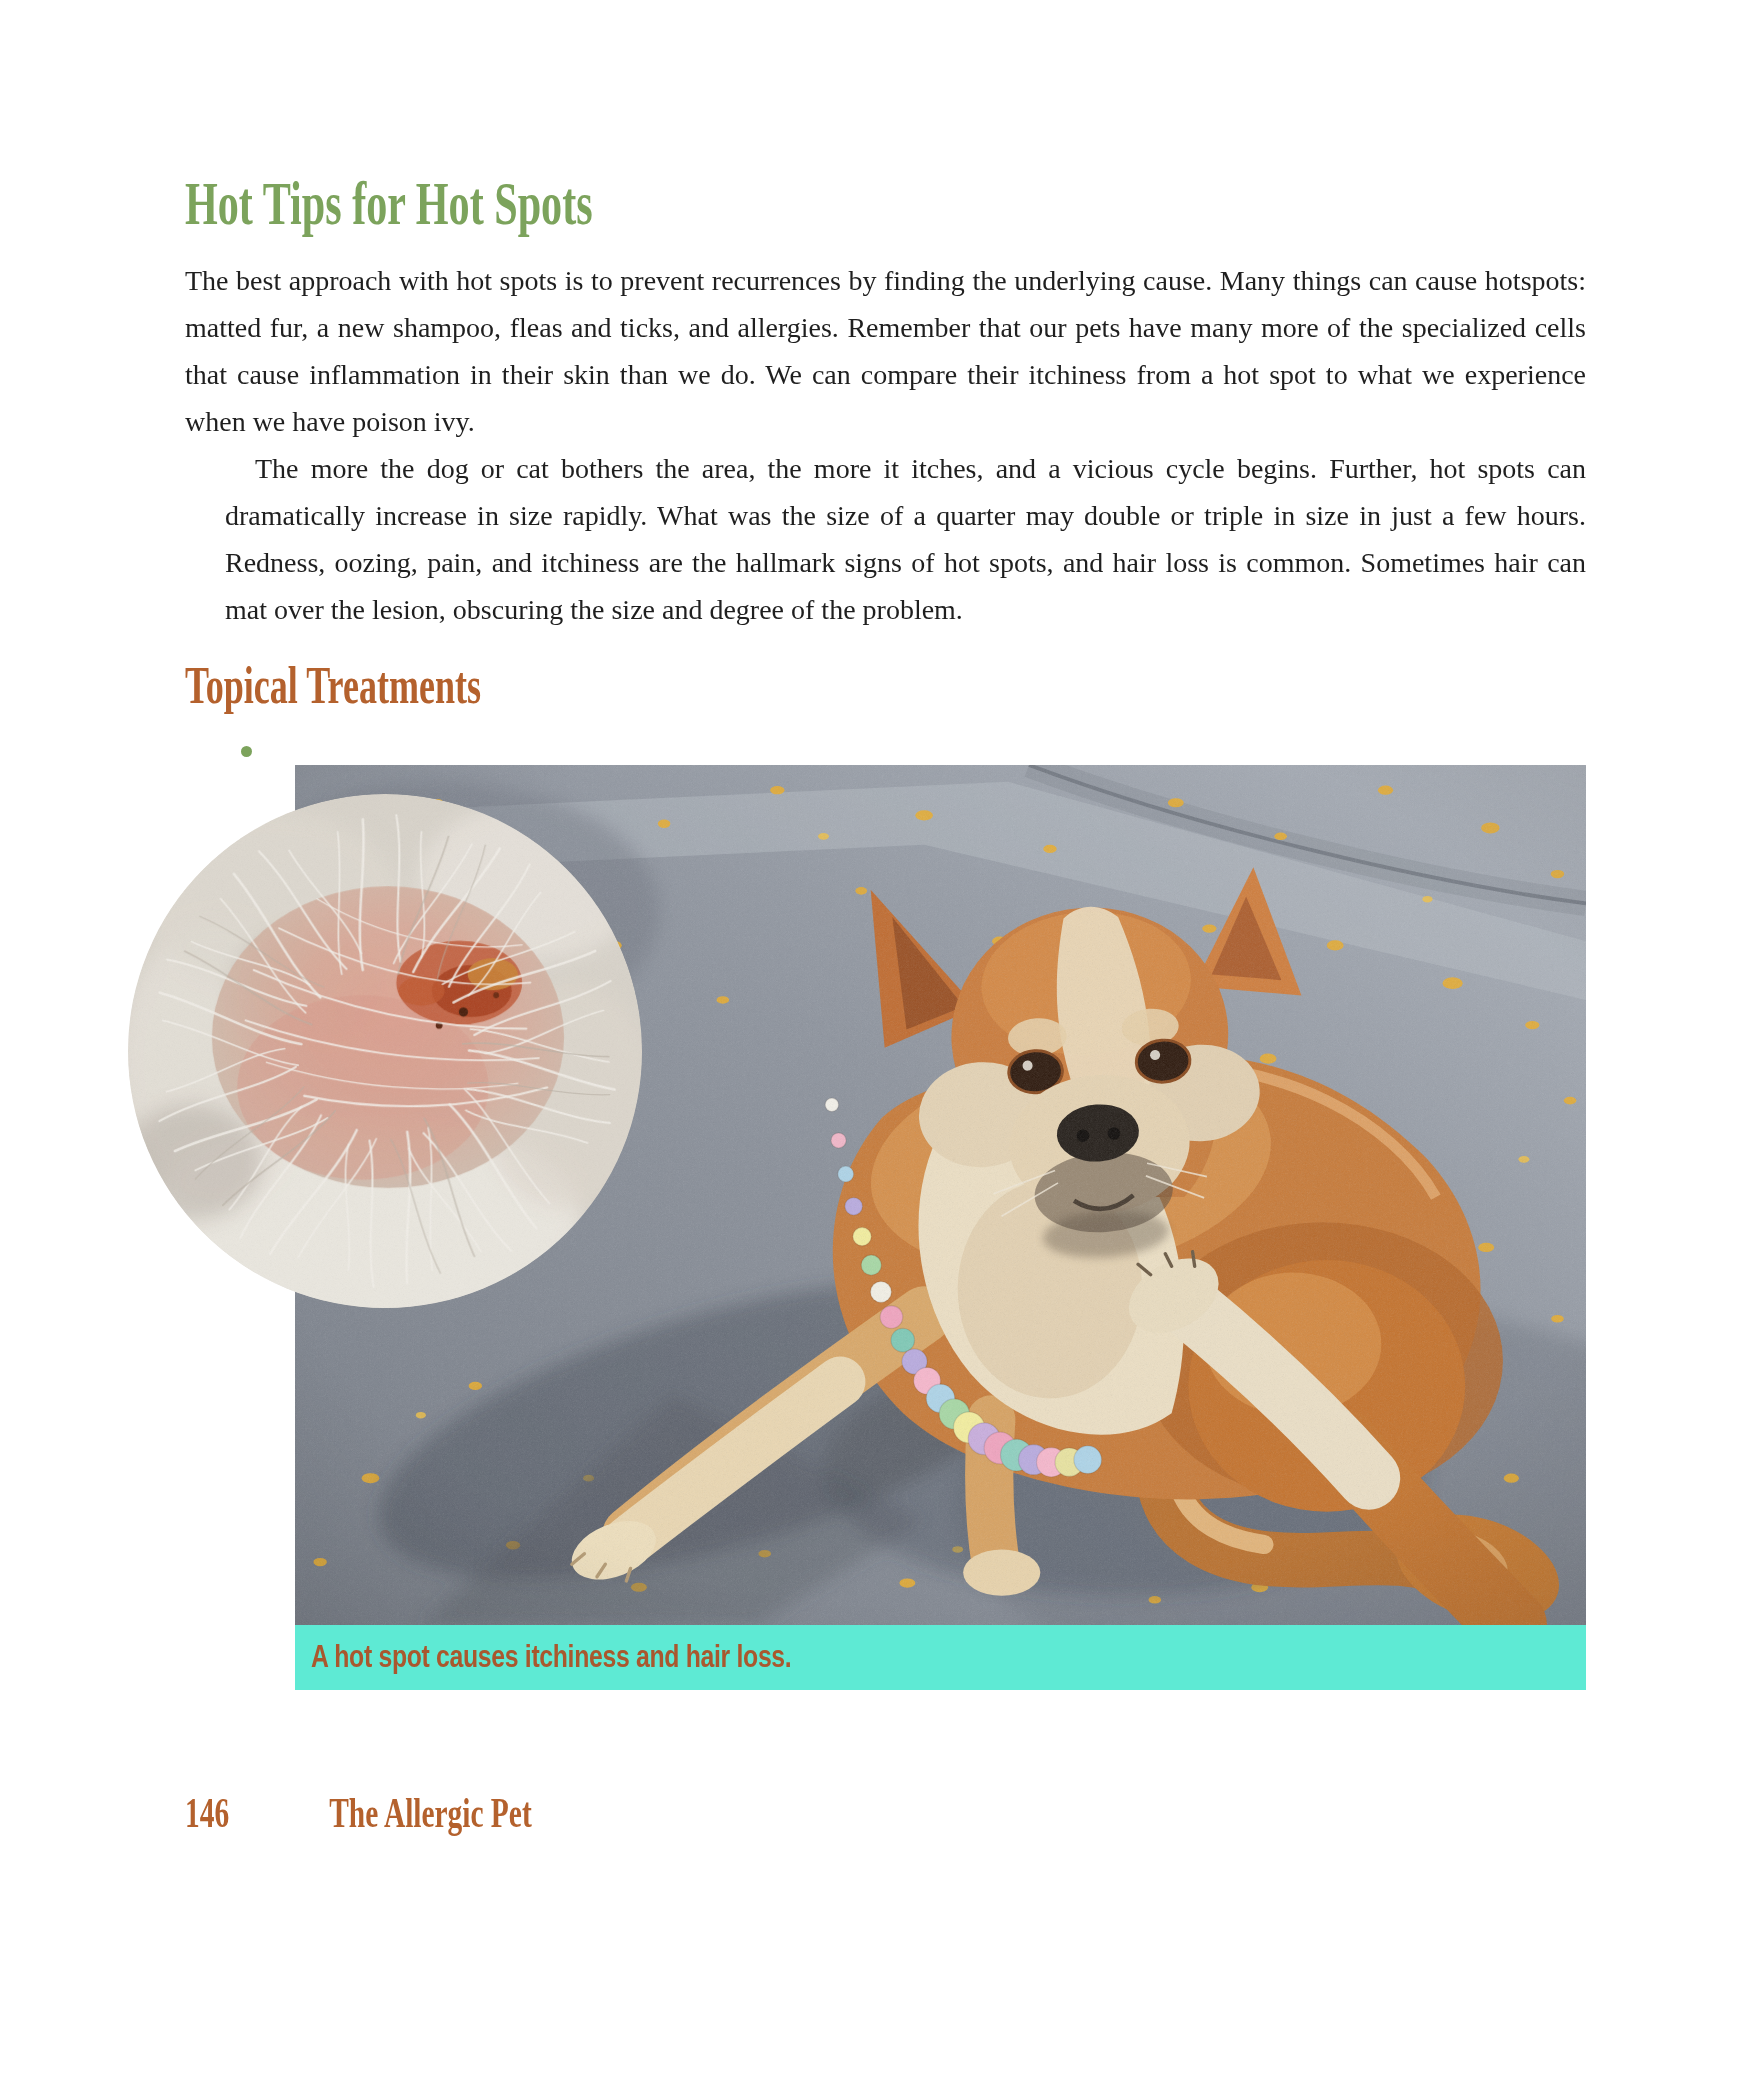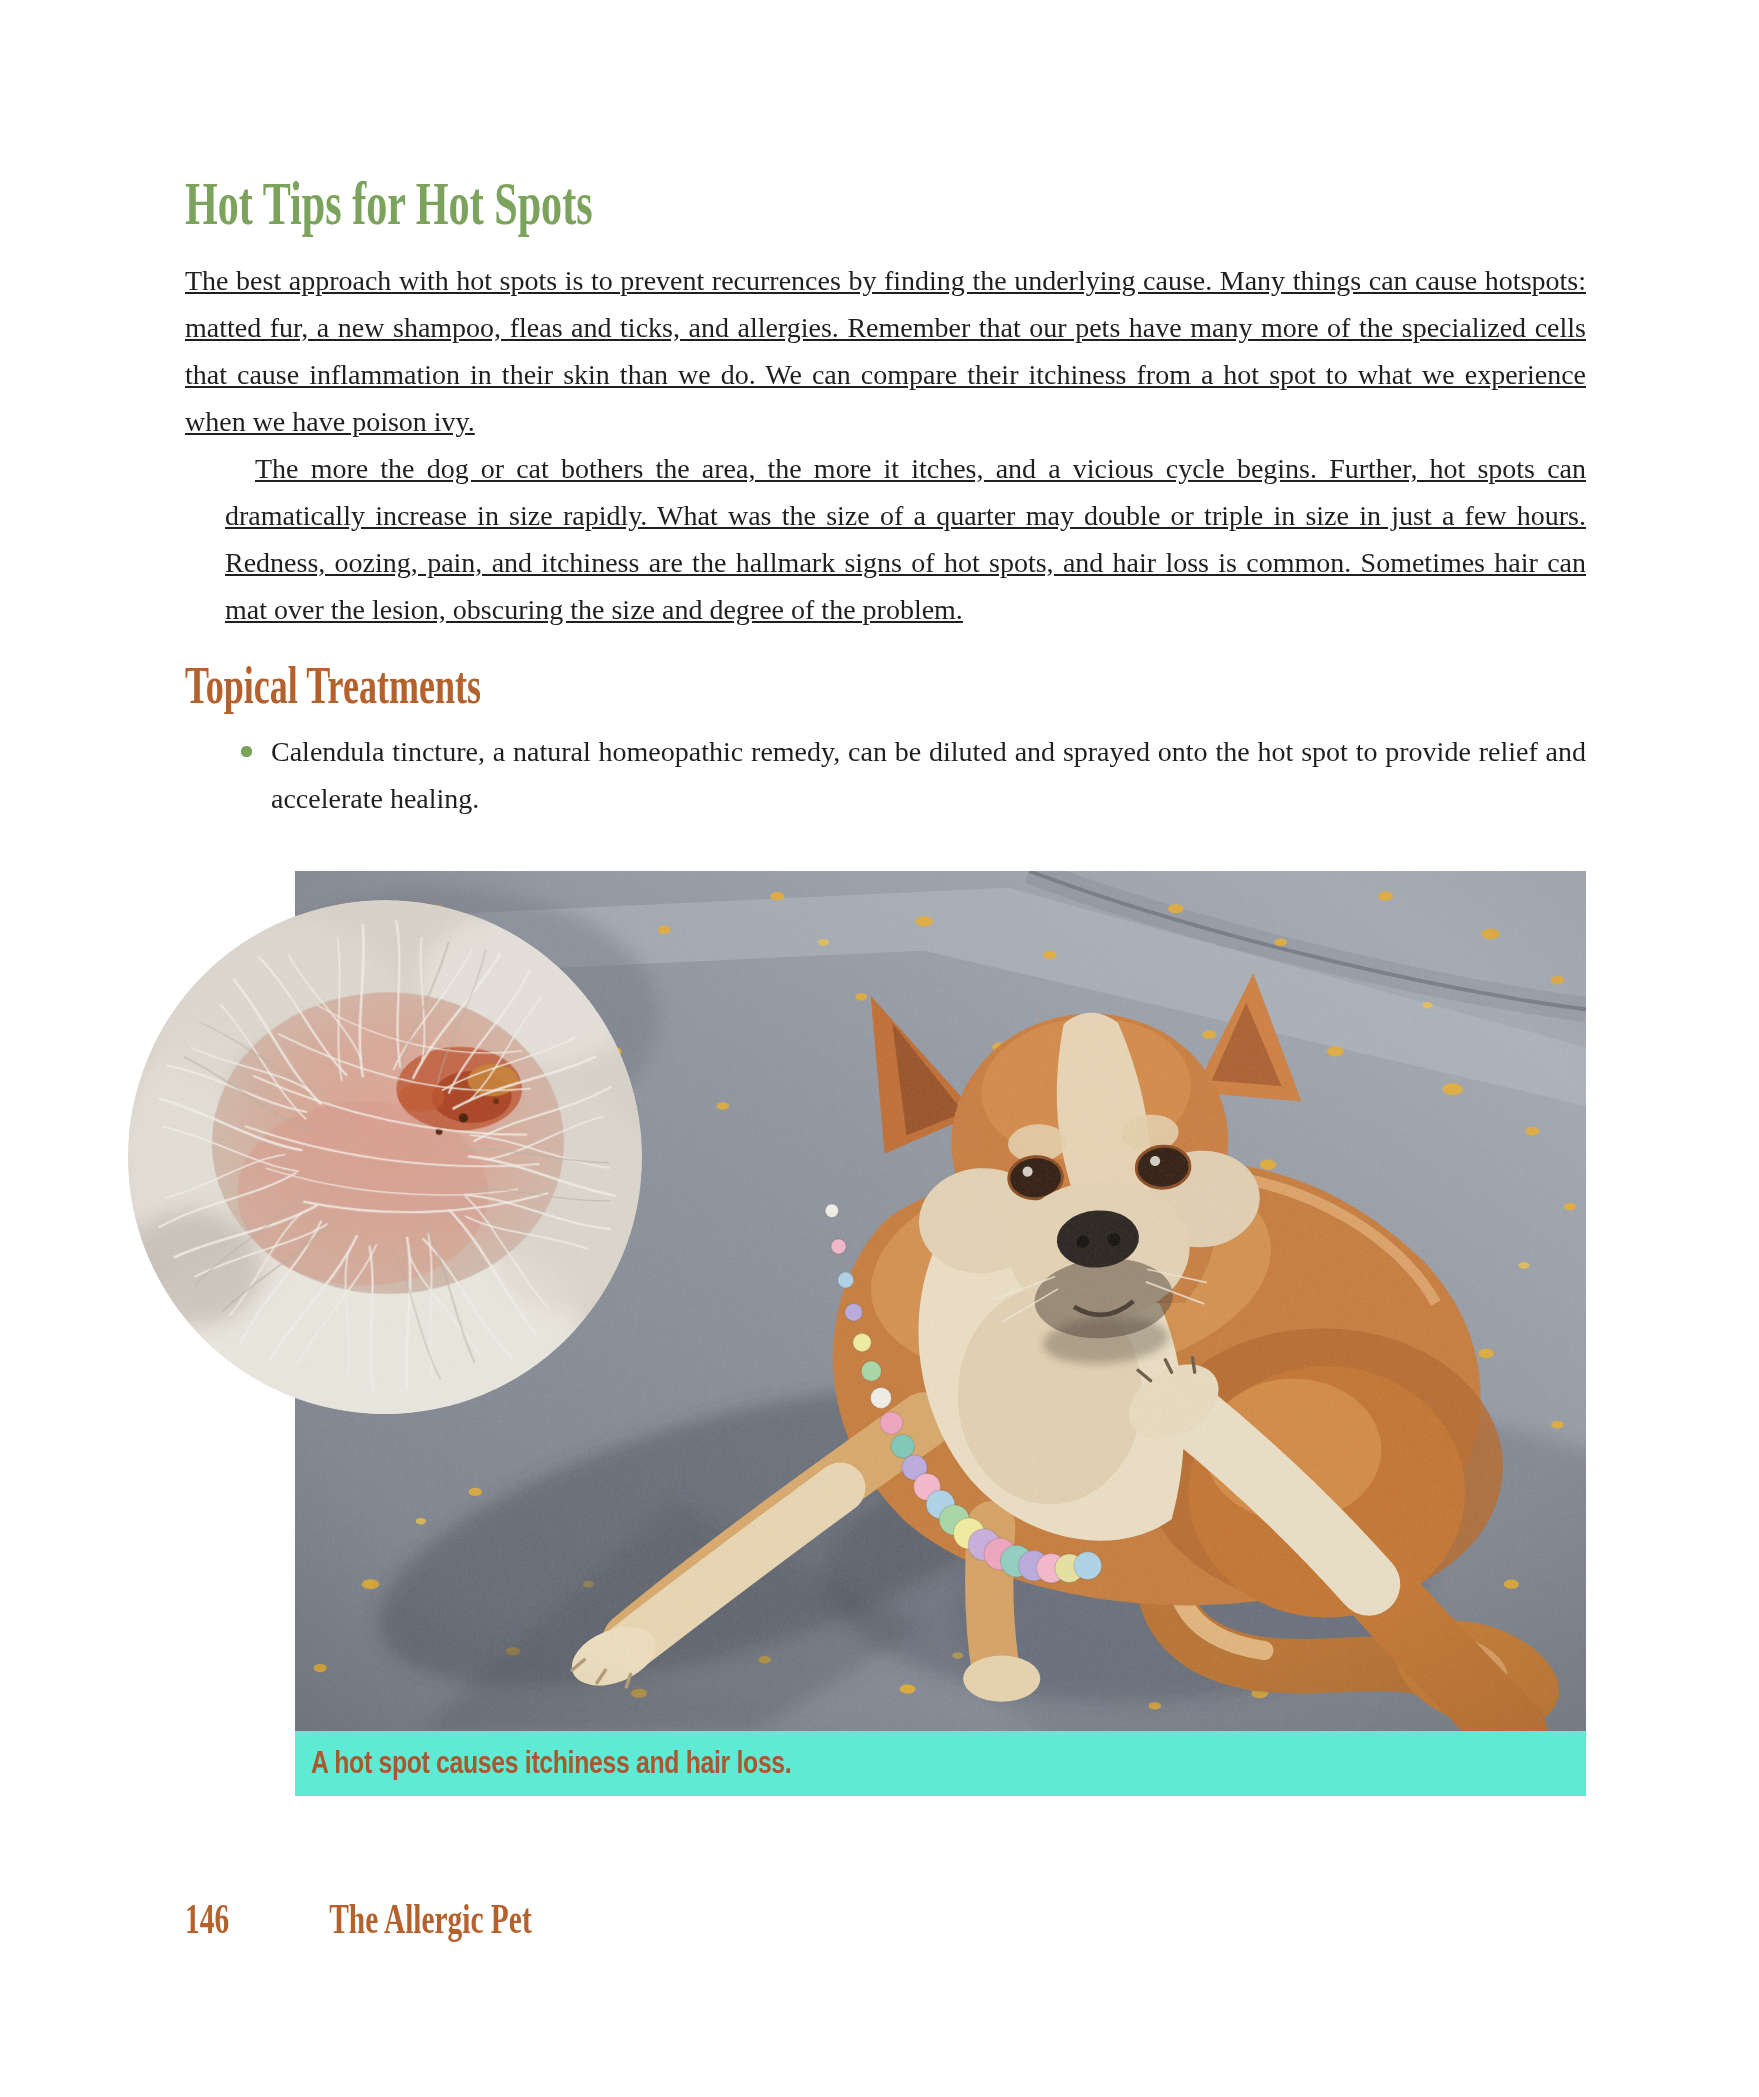"The best approach with hot" p.body { text-decoration: underline -> none }
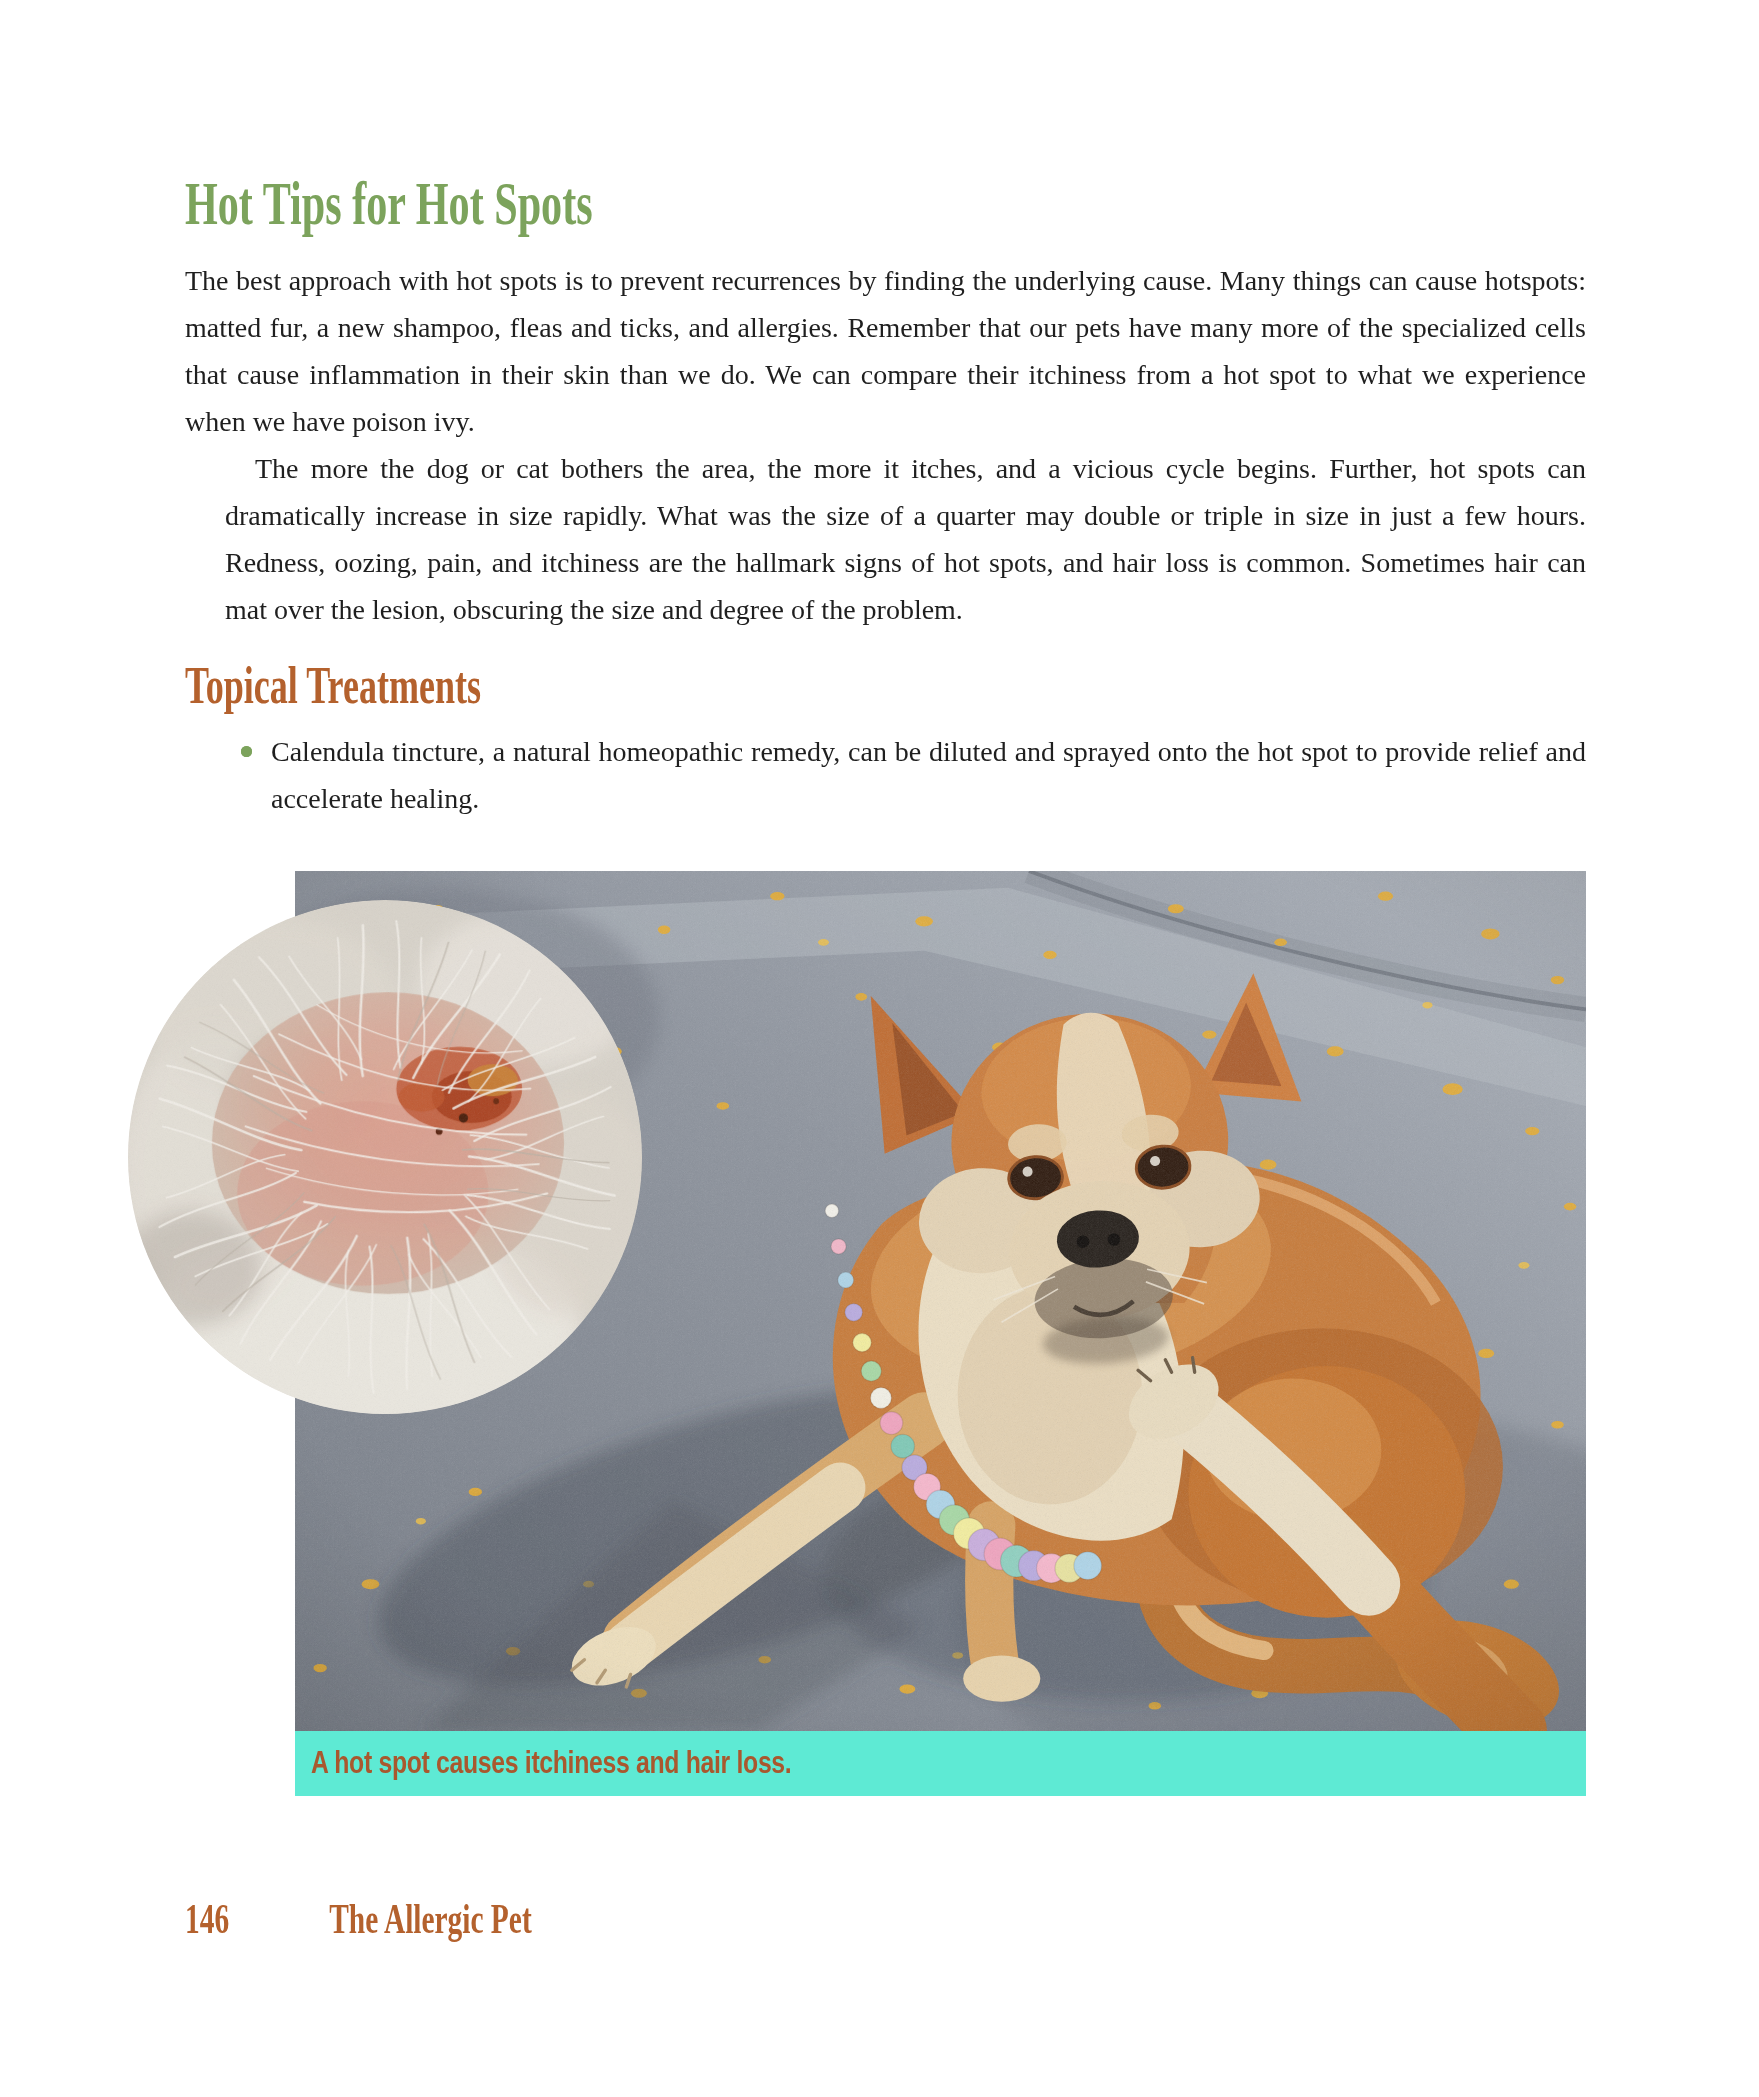"Calendula tincture, a natural" li { html: <li> <span></span> <span>Calendula tincture, a natural homeopathic remedy, can be diluted and sprayed onto the hot spot to provide relief and accelerate healing.</span> </li> -> none }
